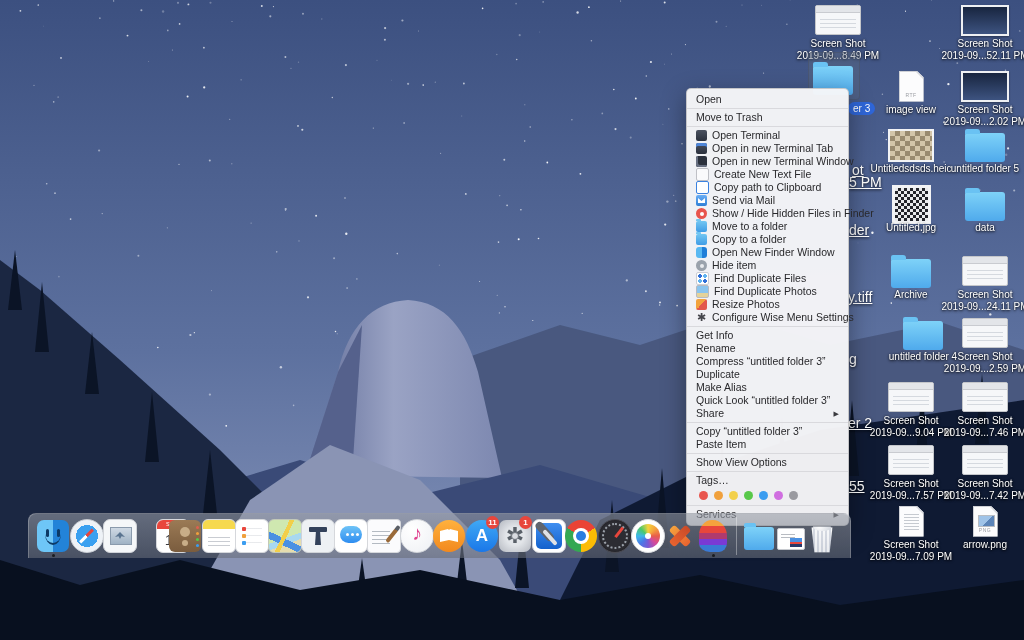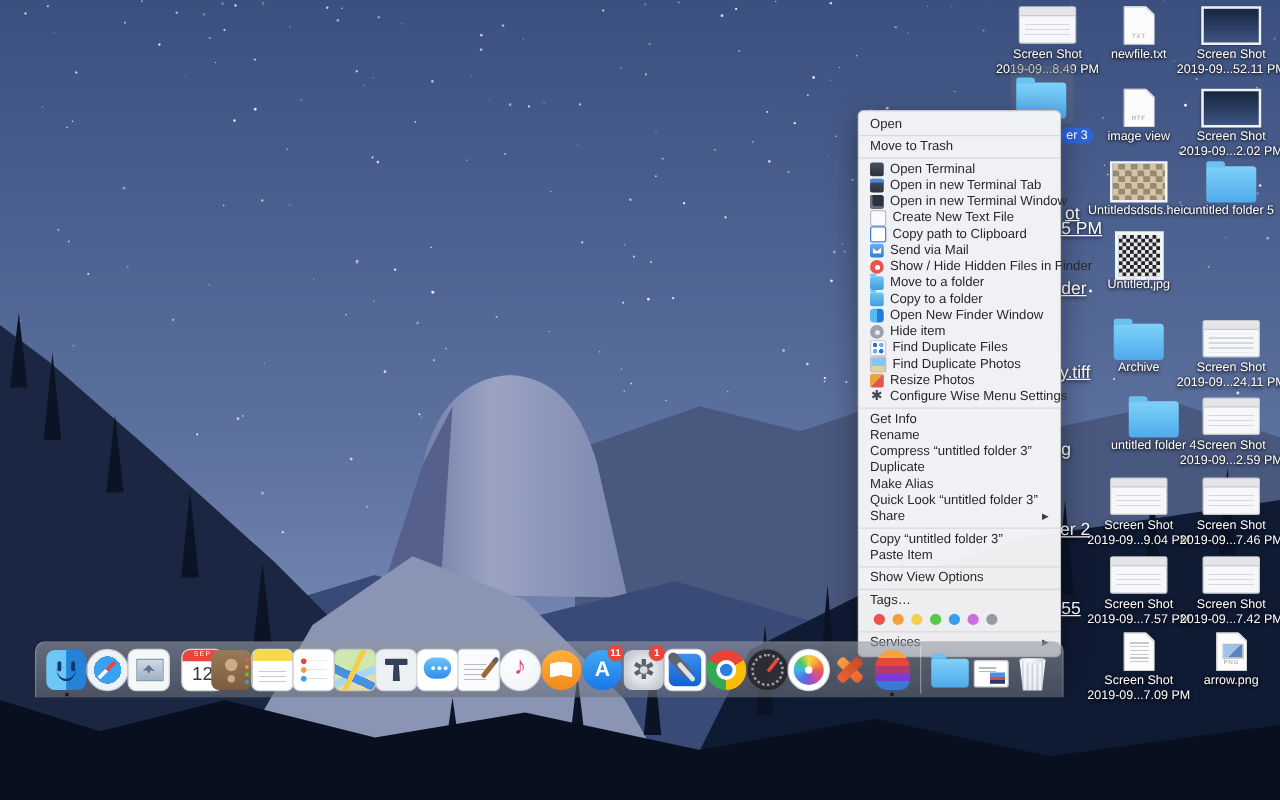"newfile.txt" div.desktop-icon { html: <div> <div> <div> <span>TXT</span> </div> </div> <div> <span>newfile.txt</span> </div> </div> -> none }
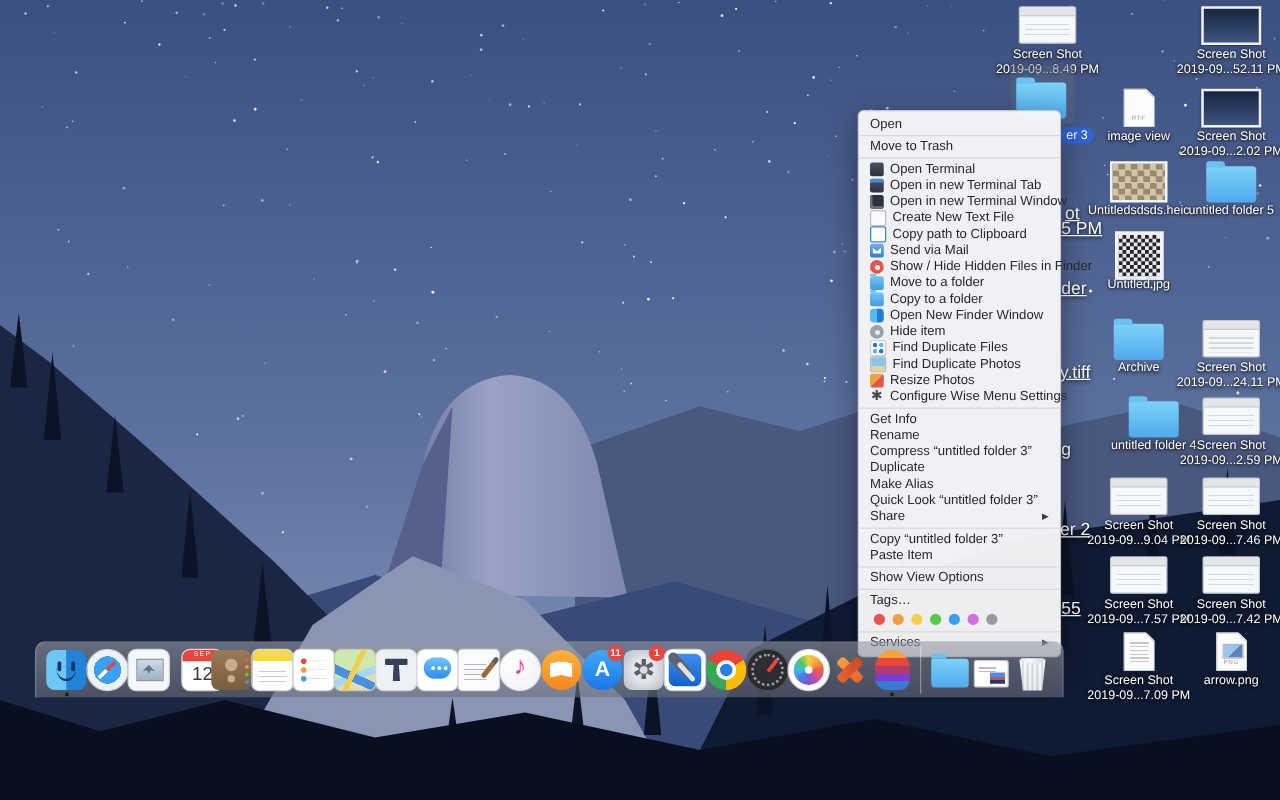"data" div.desktop-icon { html: none -> <div> <div> <div></div> </div> <div> <span>data</span> </div> </div> }
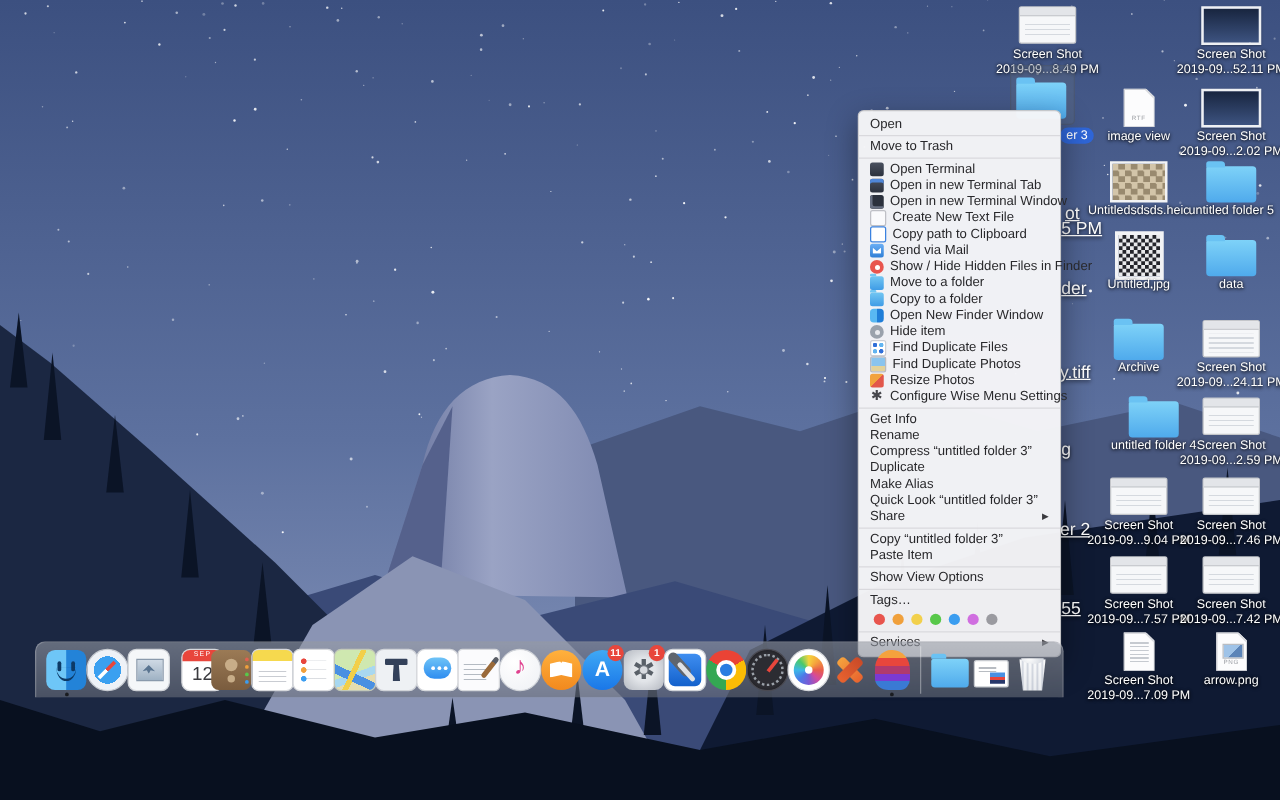"11" .dock-item { justify-content: center -> flex-start }
